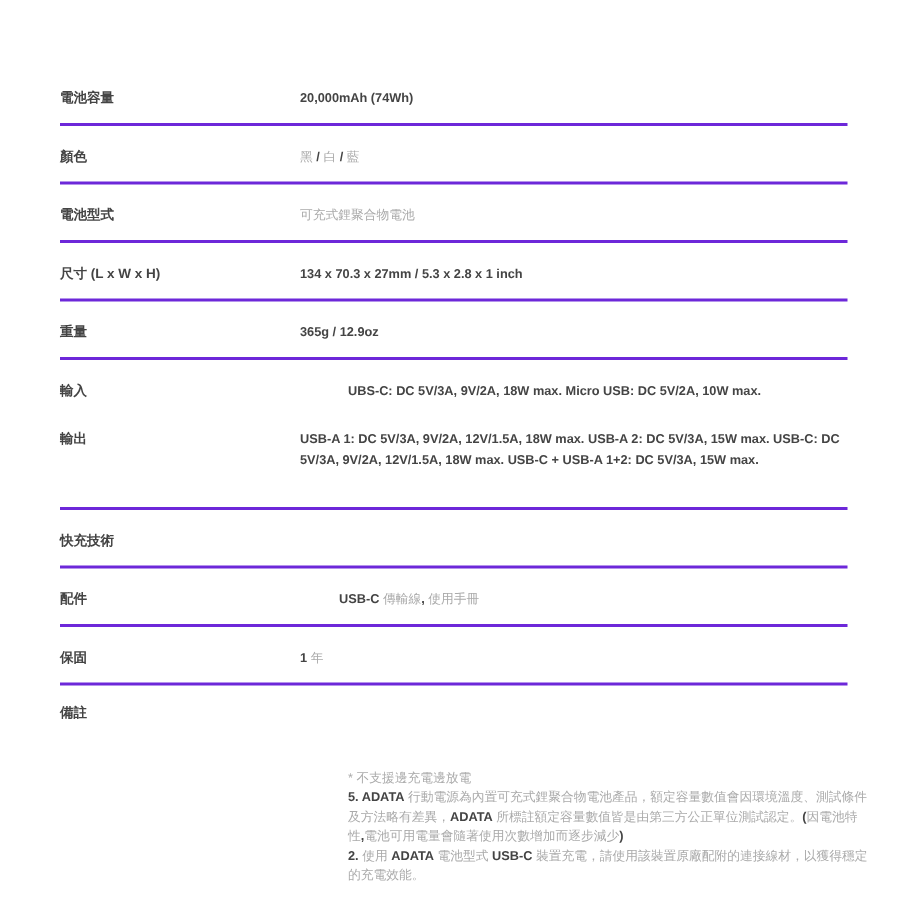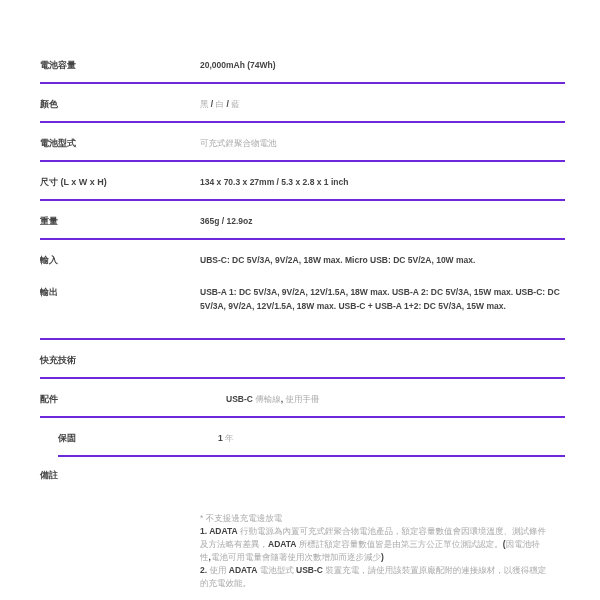"輸入" .spec-row.no-border { gap: none -> 32px }
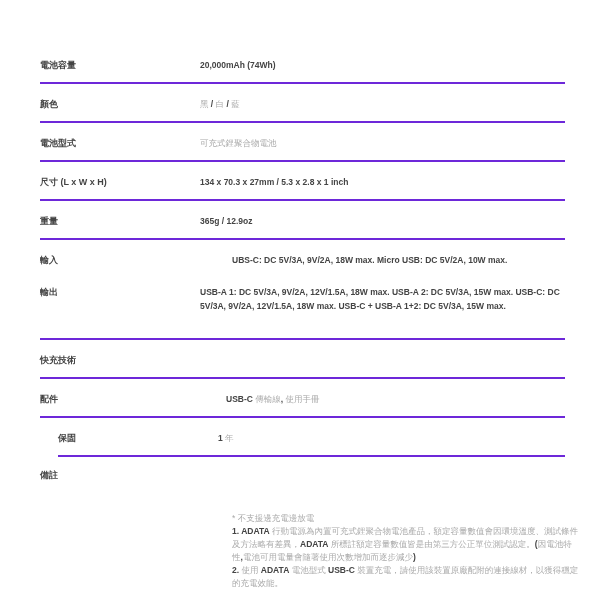"保固" div.spec-row { margin-left: 18px -> none }
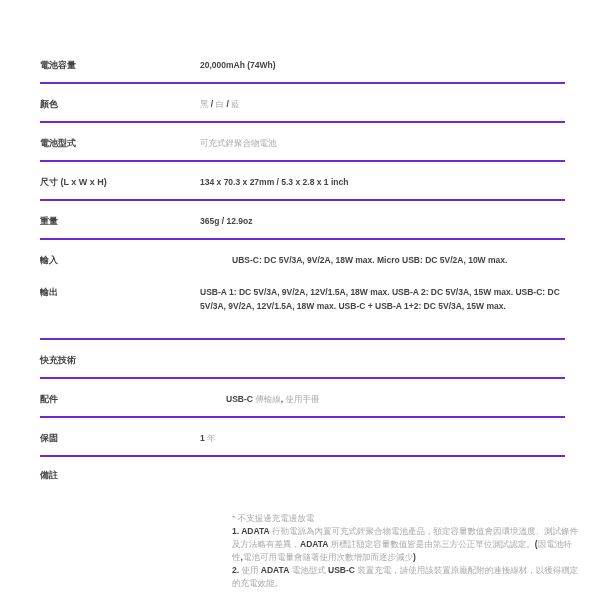"1. ADATA" span.lat { text: 1 -> 5 }
